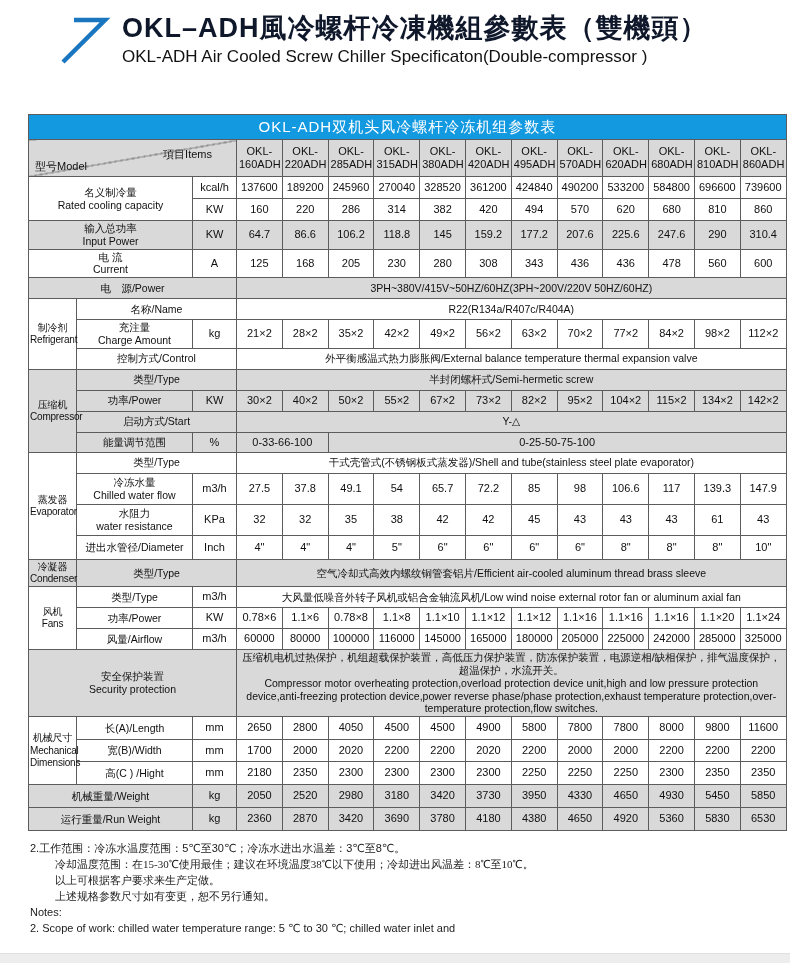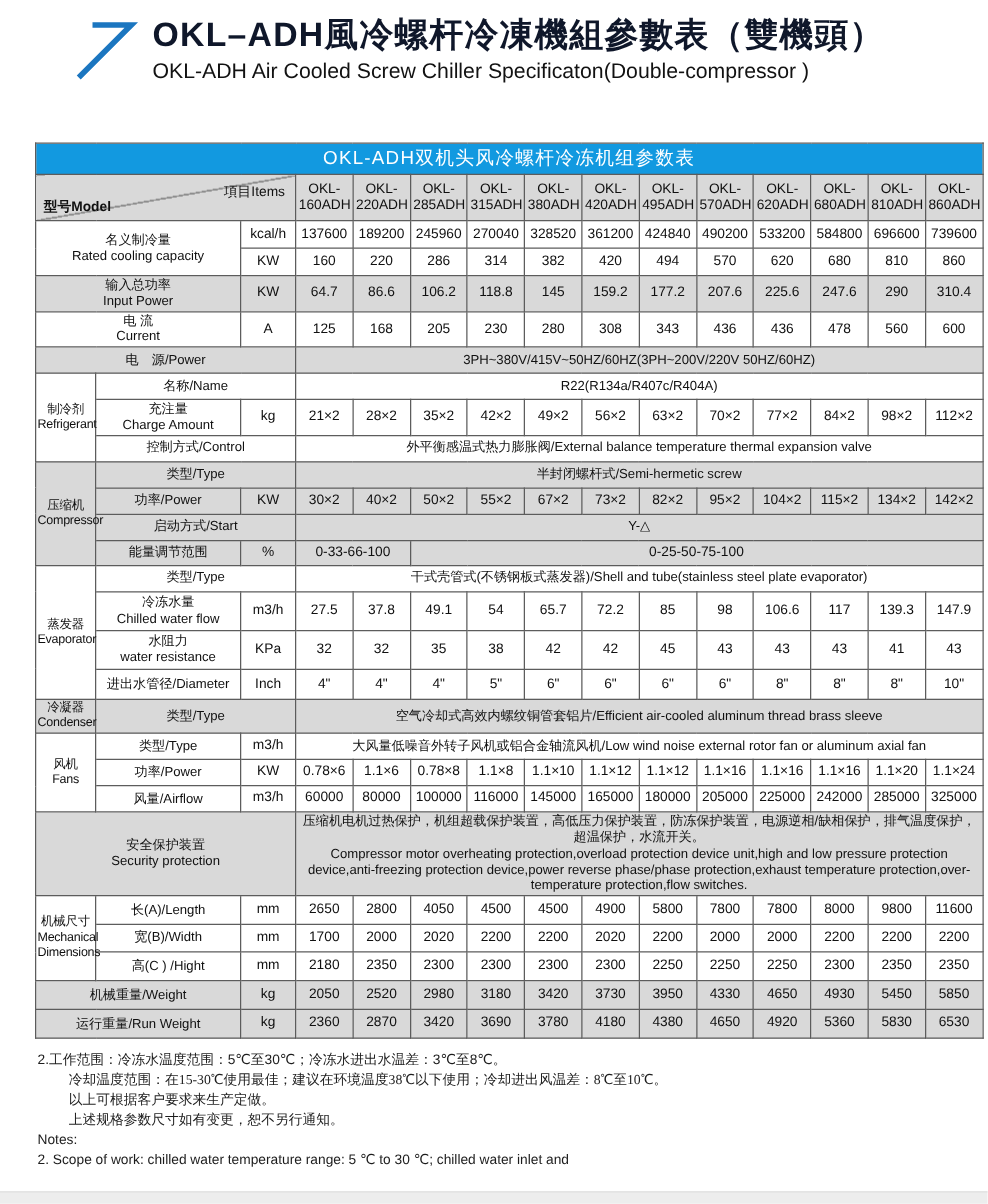"項目Items" .corner .c-items { right: 8px -> 24px }
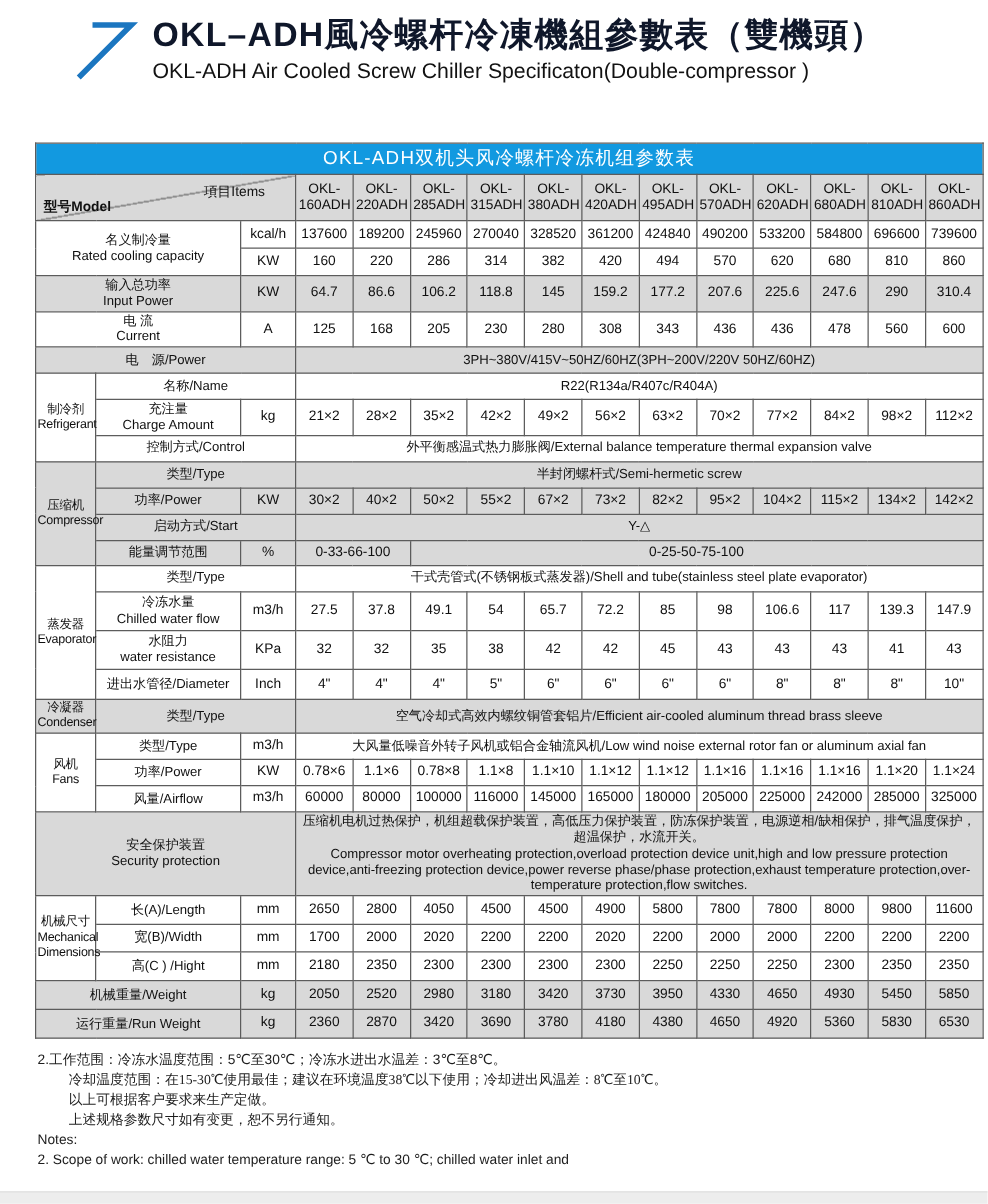"型号Model" .corner .c-model { font-weight: bold -> none }
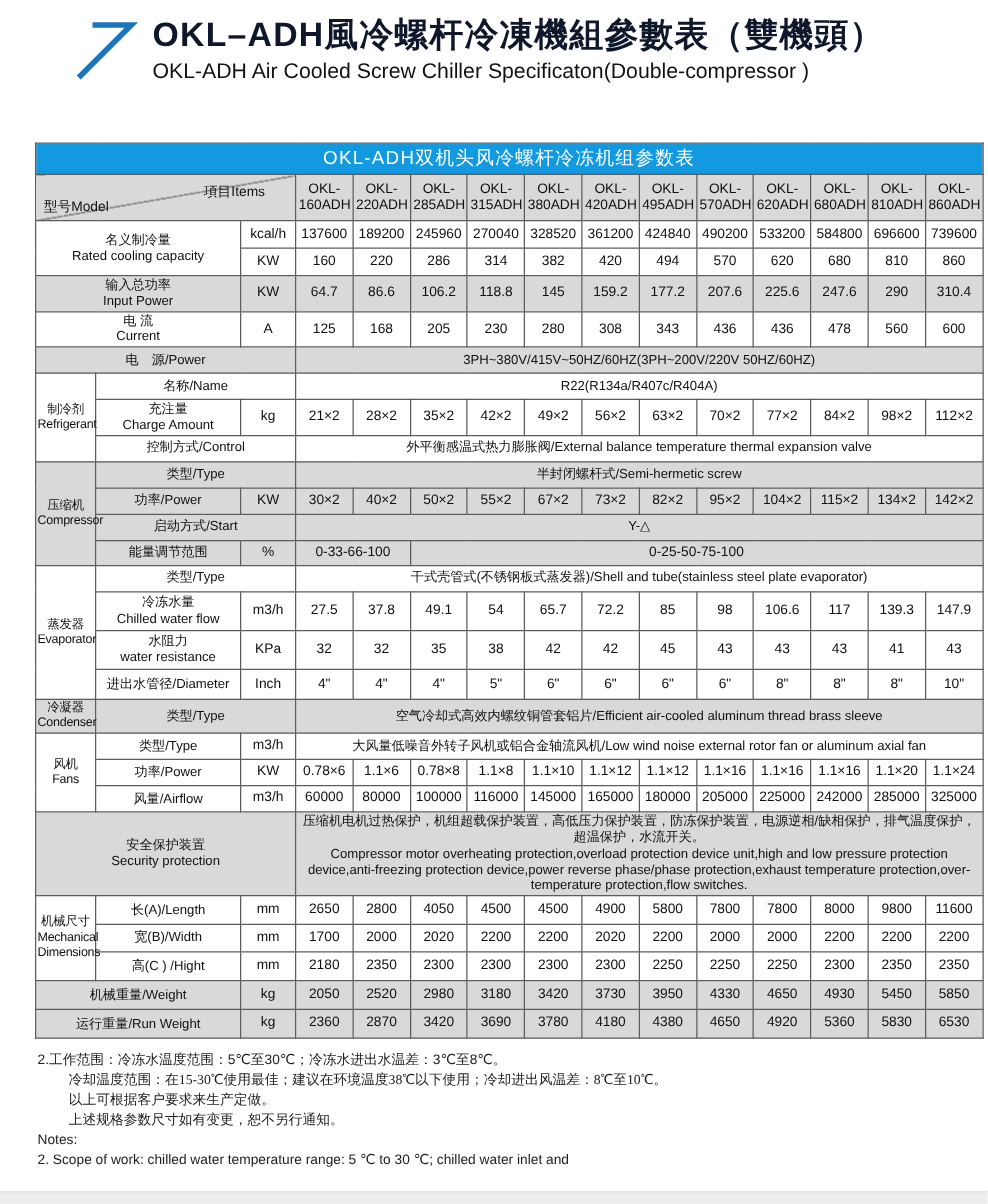"41" td { text: 41 -> 61 }
